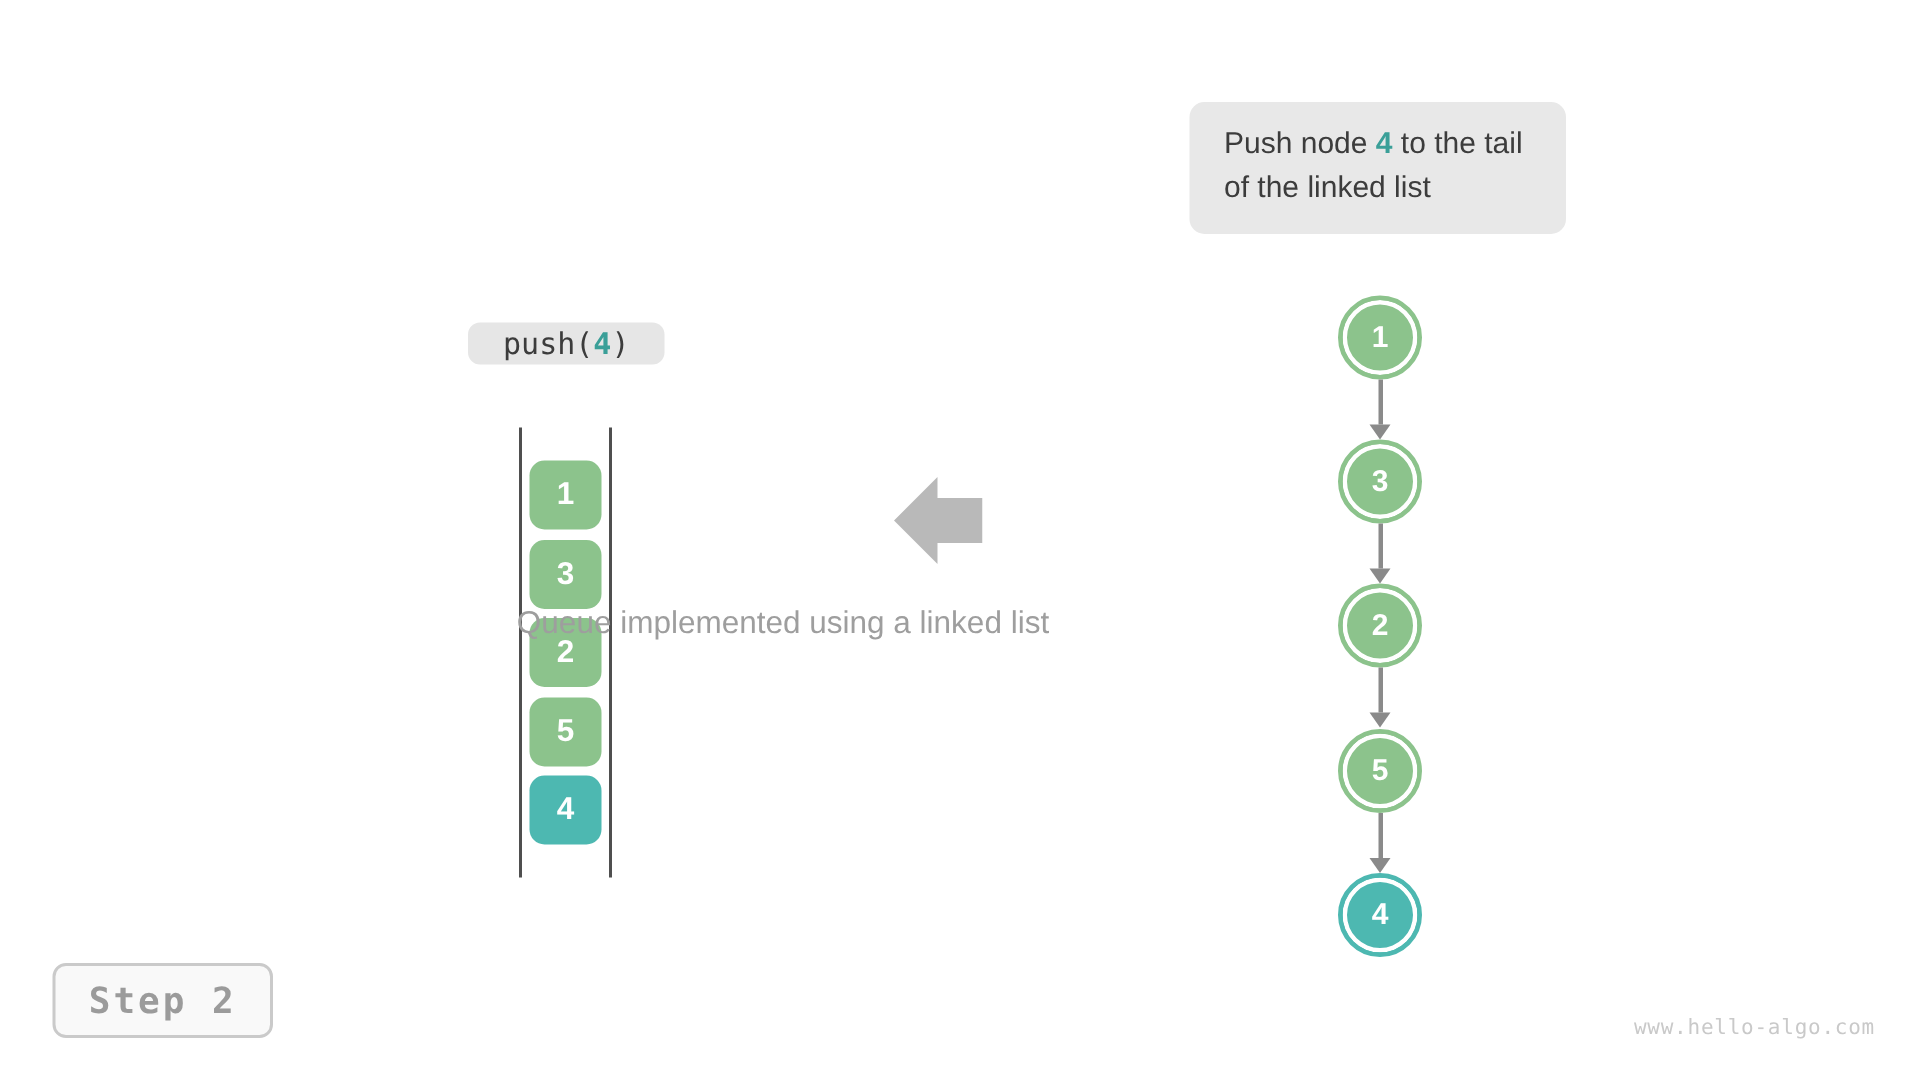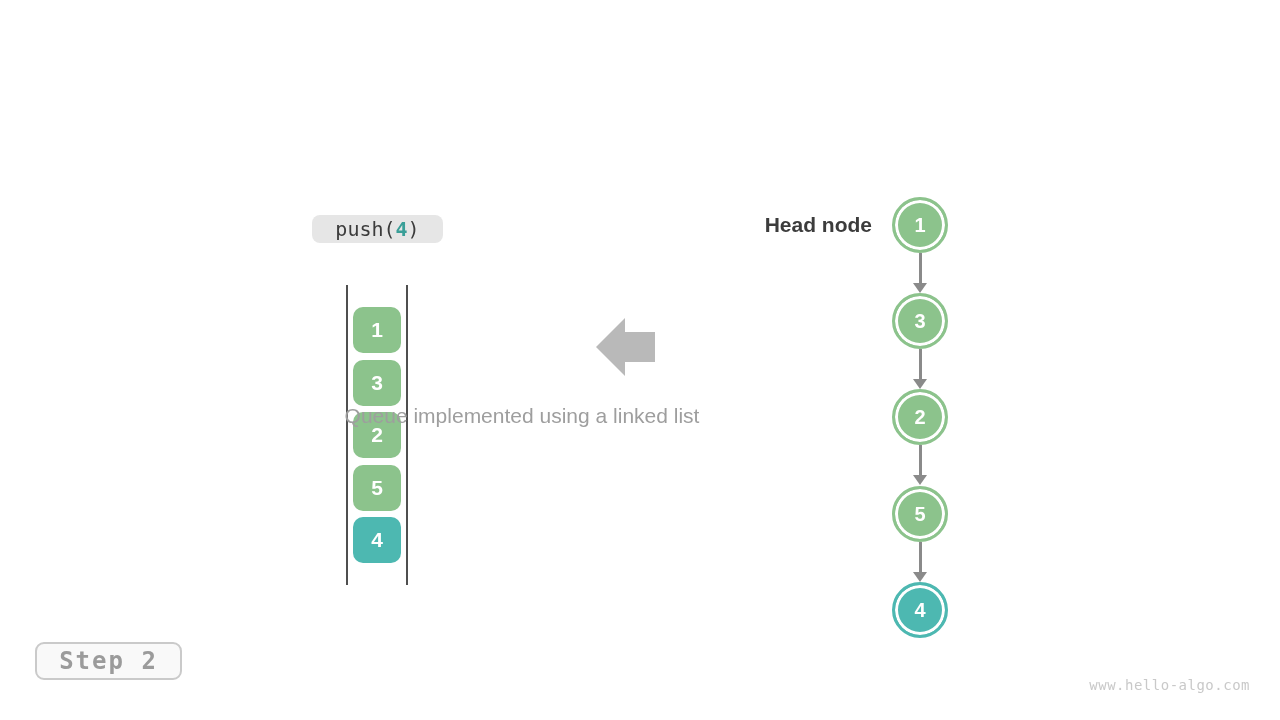"Push node 4 to the" div.callout { html: none -> <div> <span>Push node </span><span>4</span><span> to the tail of the linked list</span> </div> }
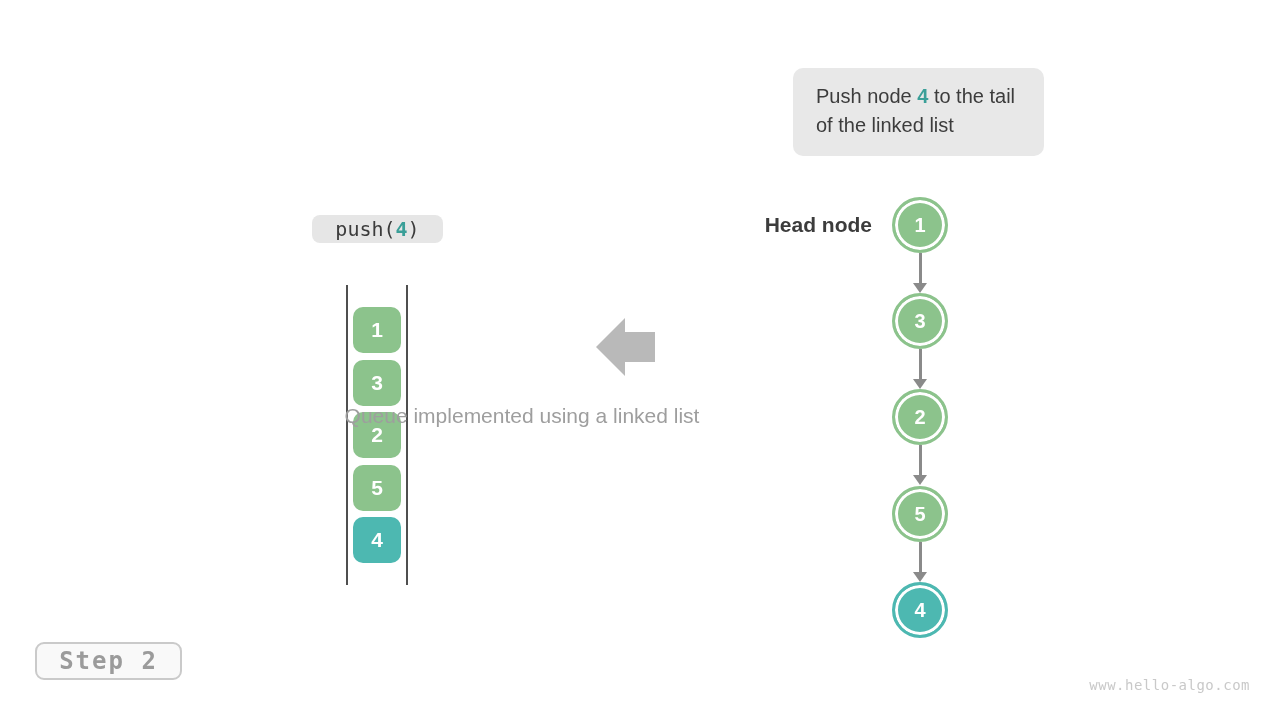"Head node" div.node-label { html: <div>Head node</div> -> none }
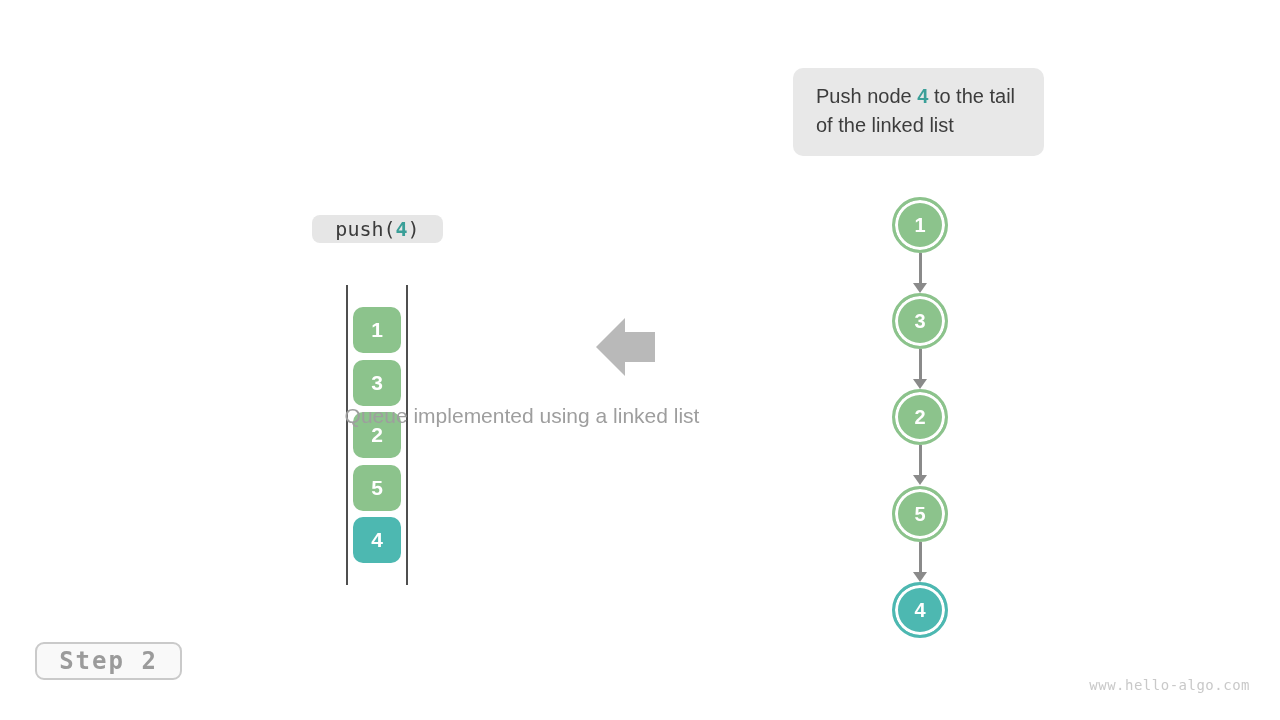"Step 2" .step-badge { height: 38px -> 50px }
